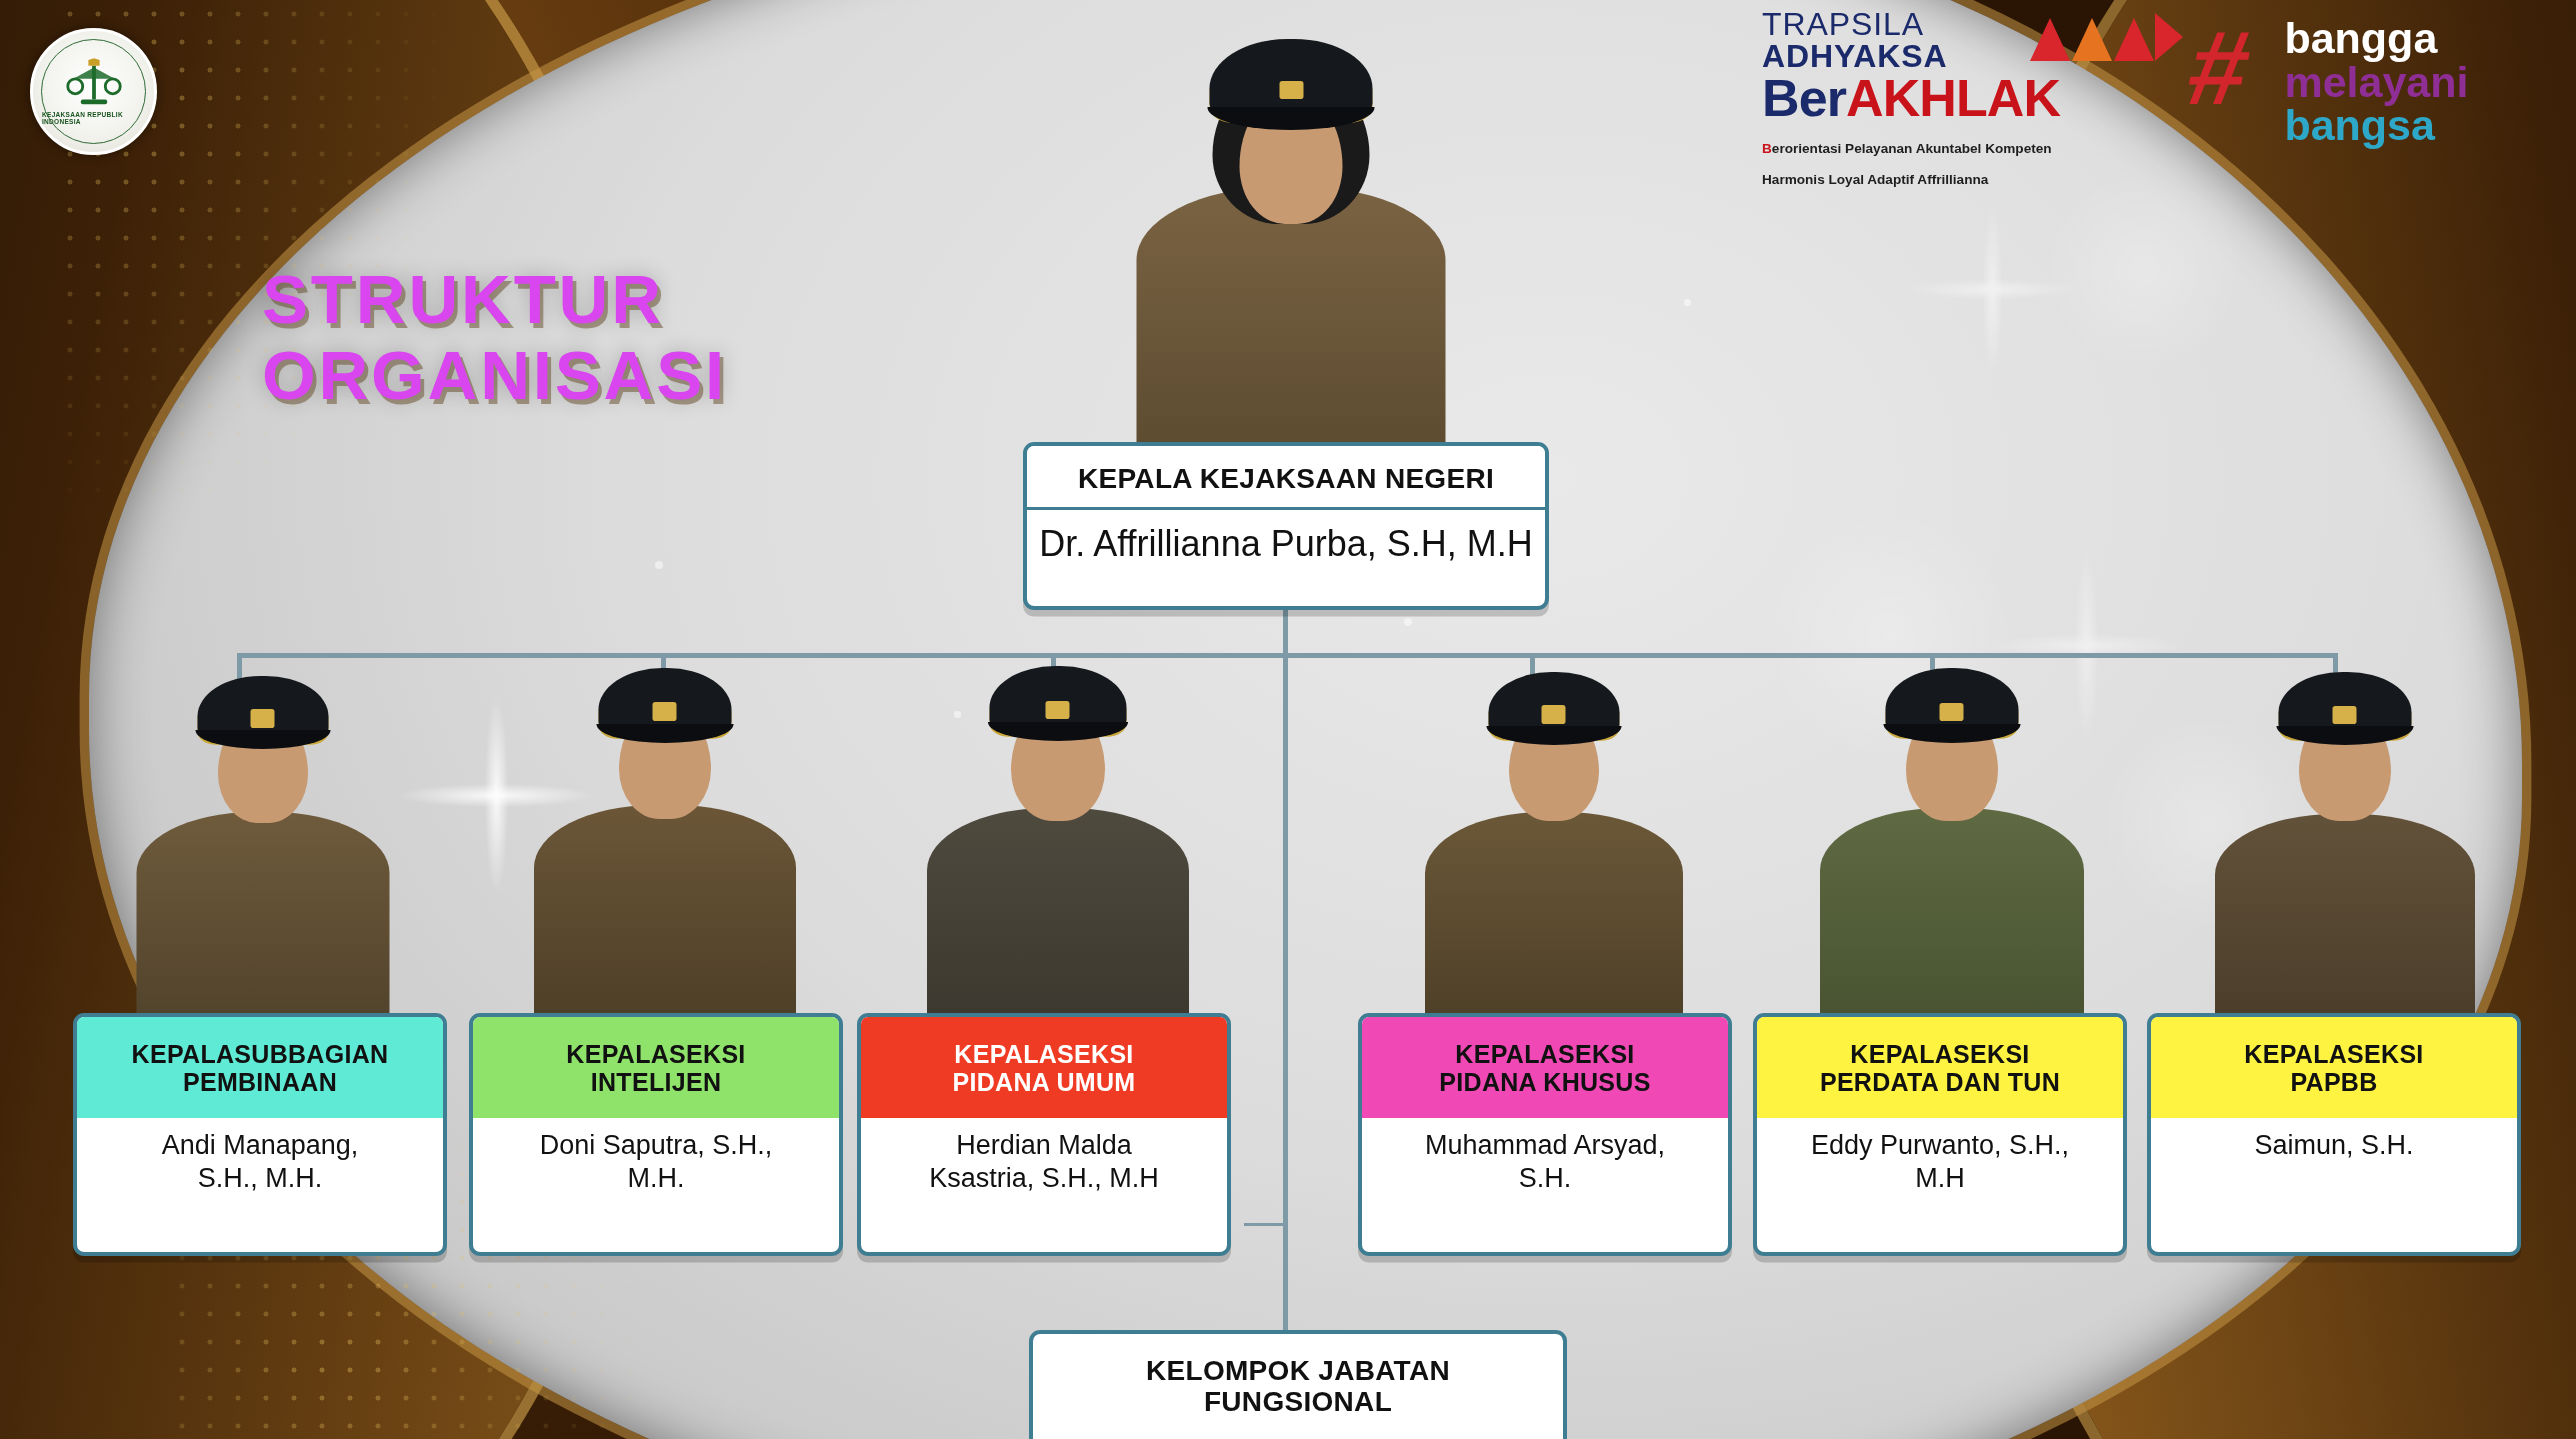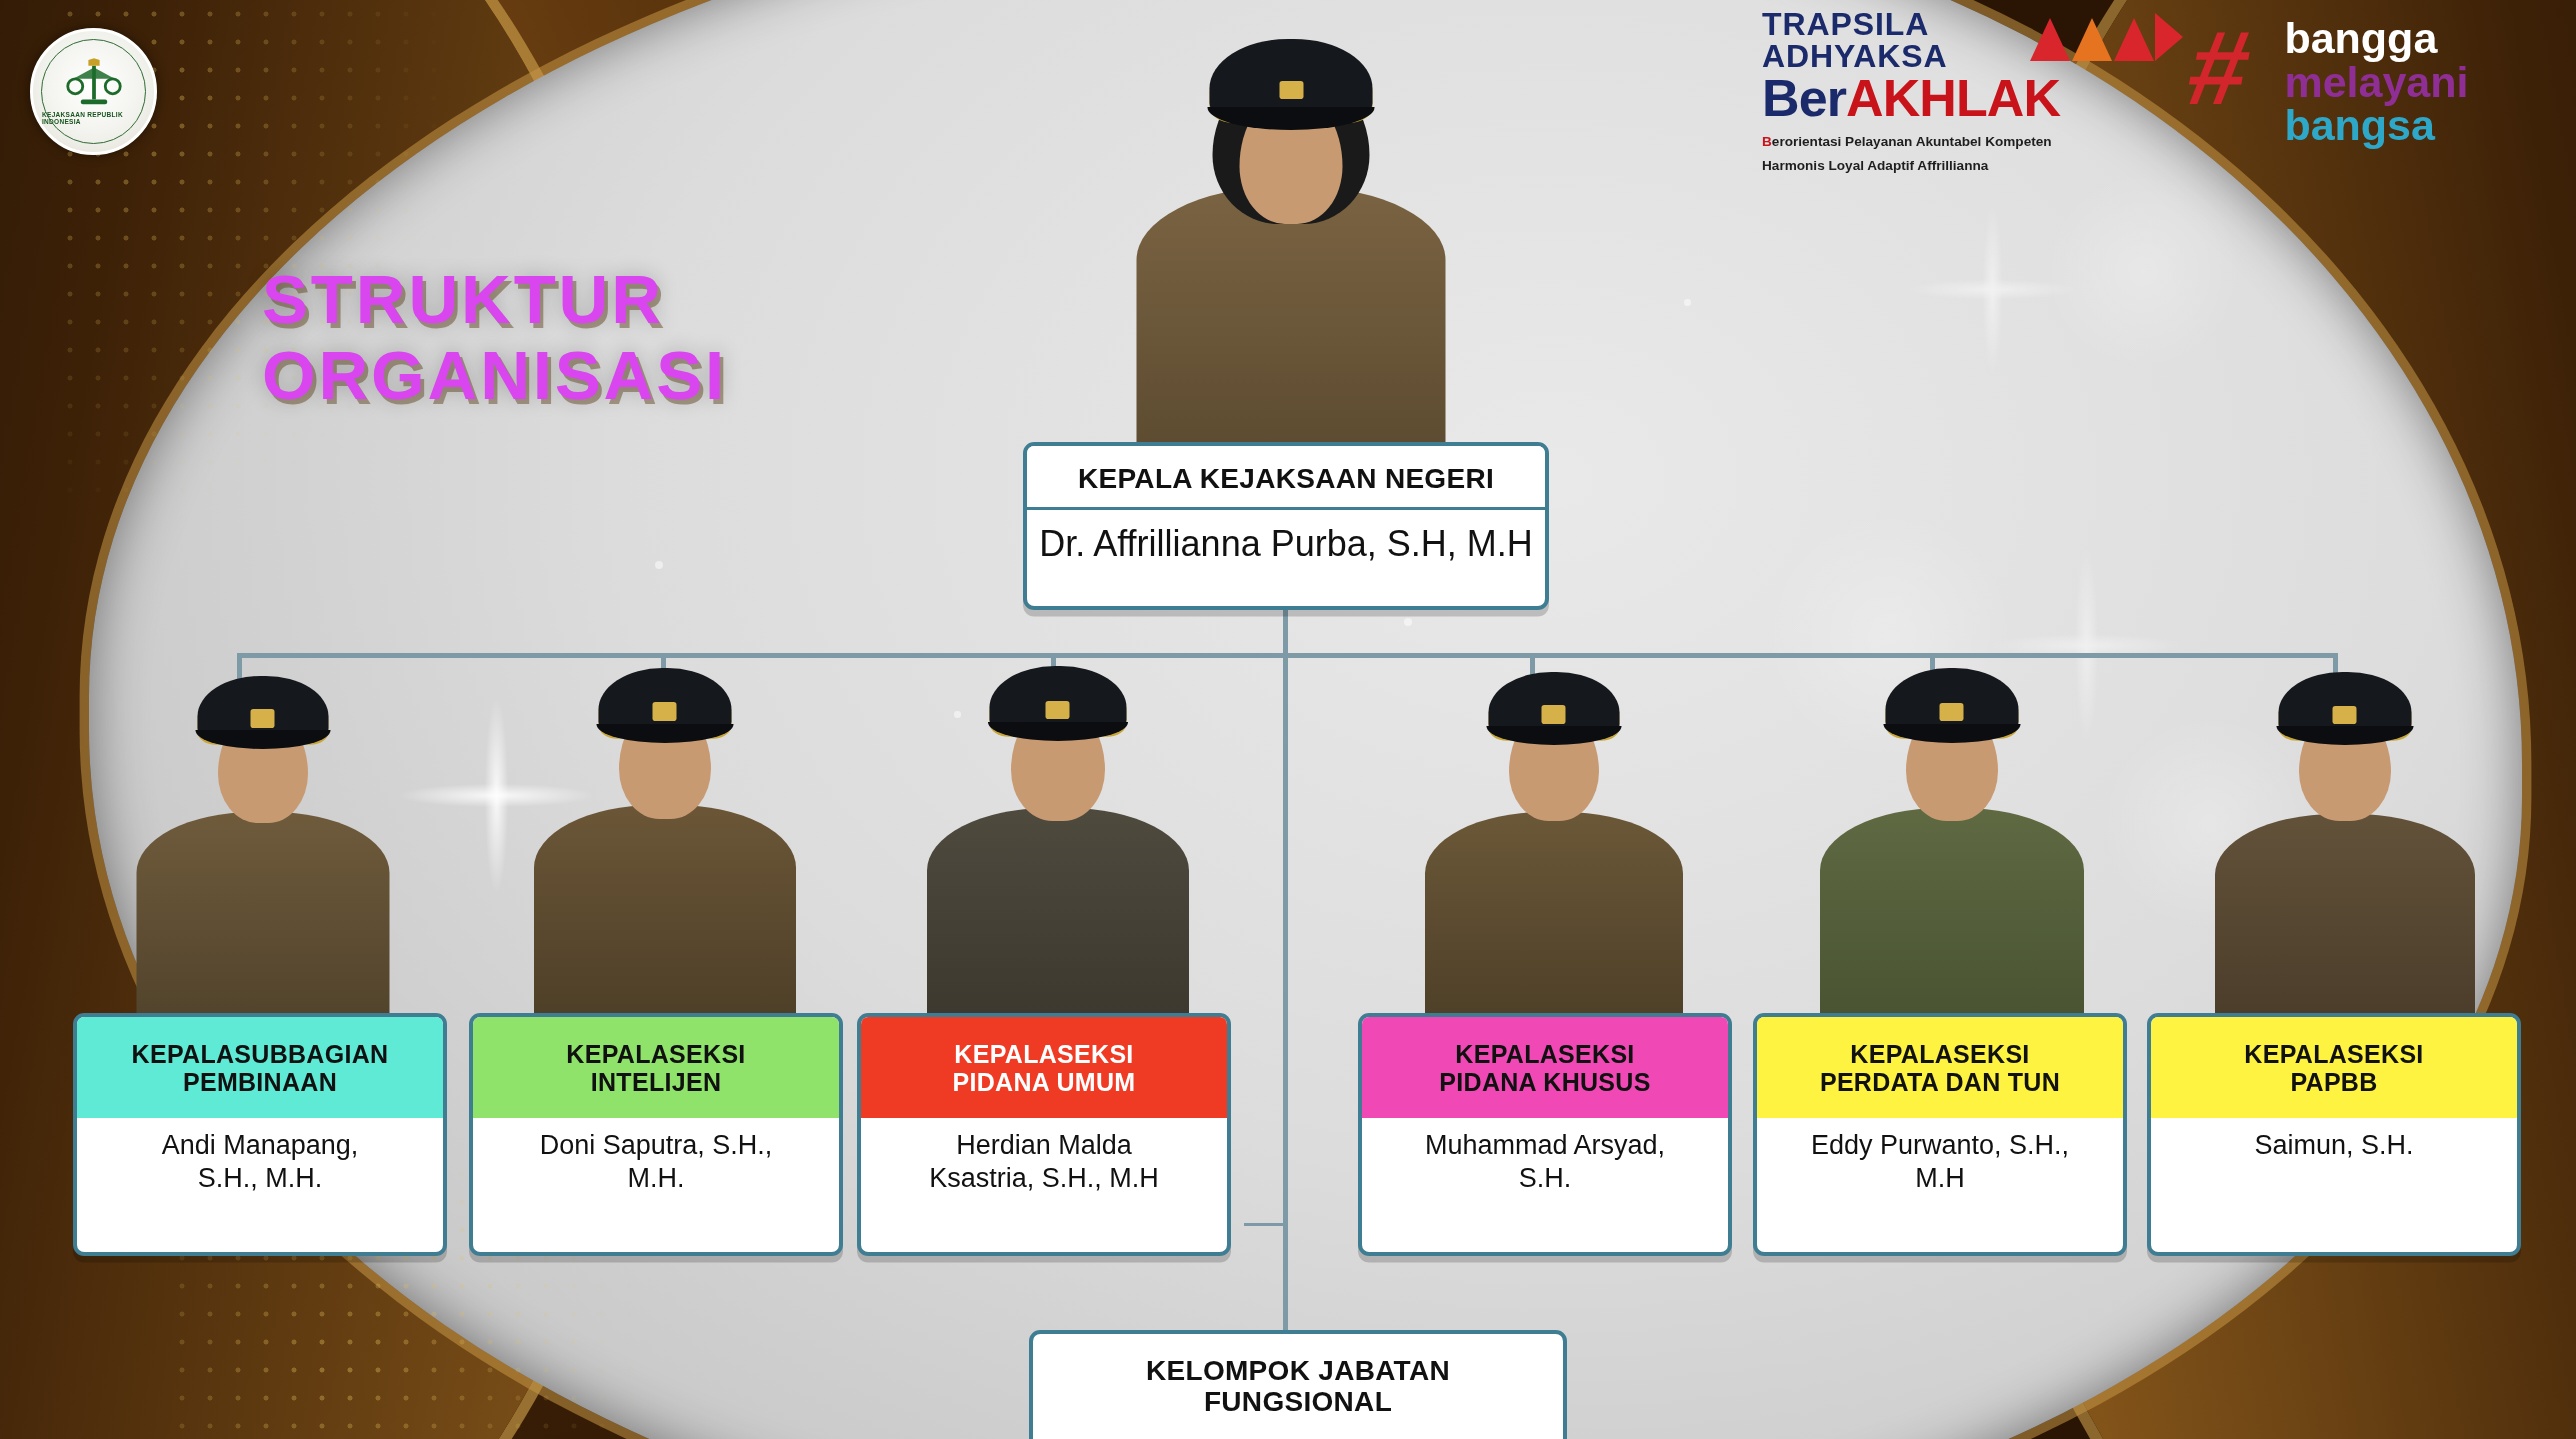"TRAPSILA" #berakhlak .l1 { font-weight: bold -> normal }
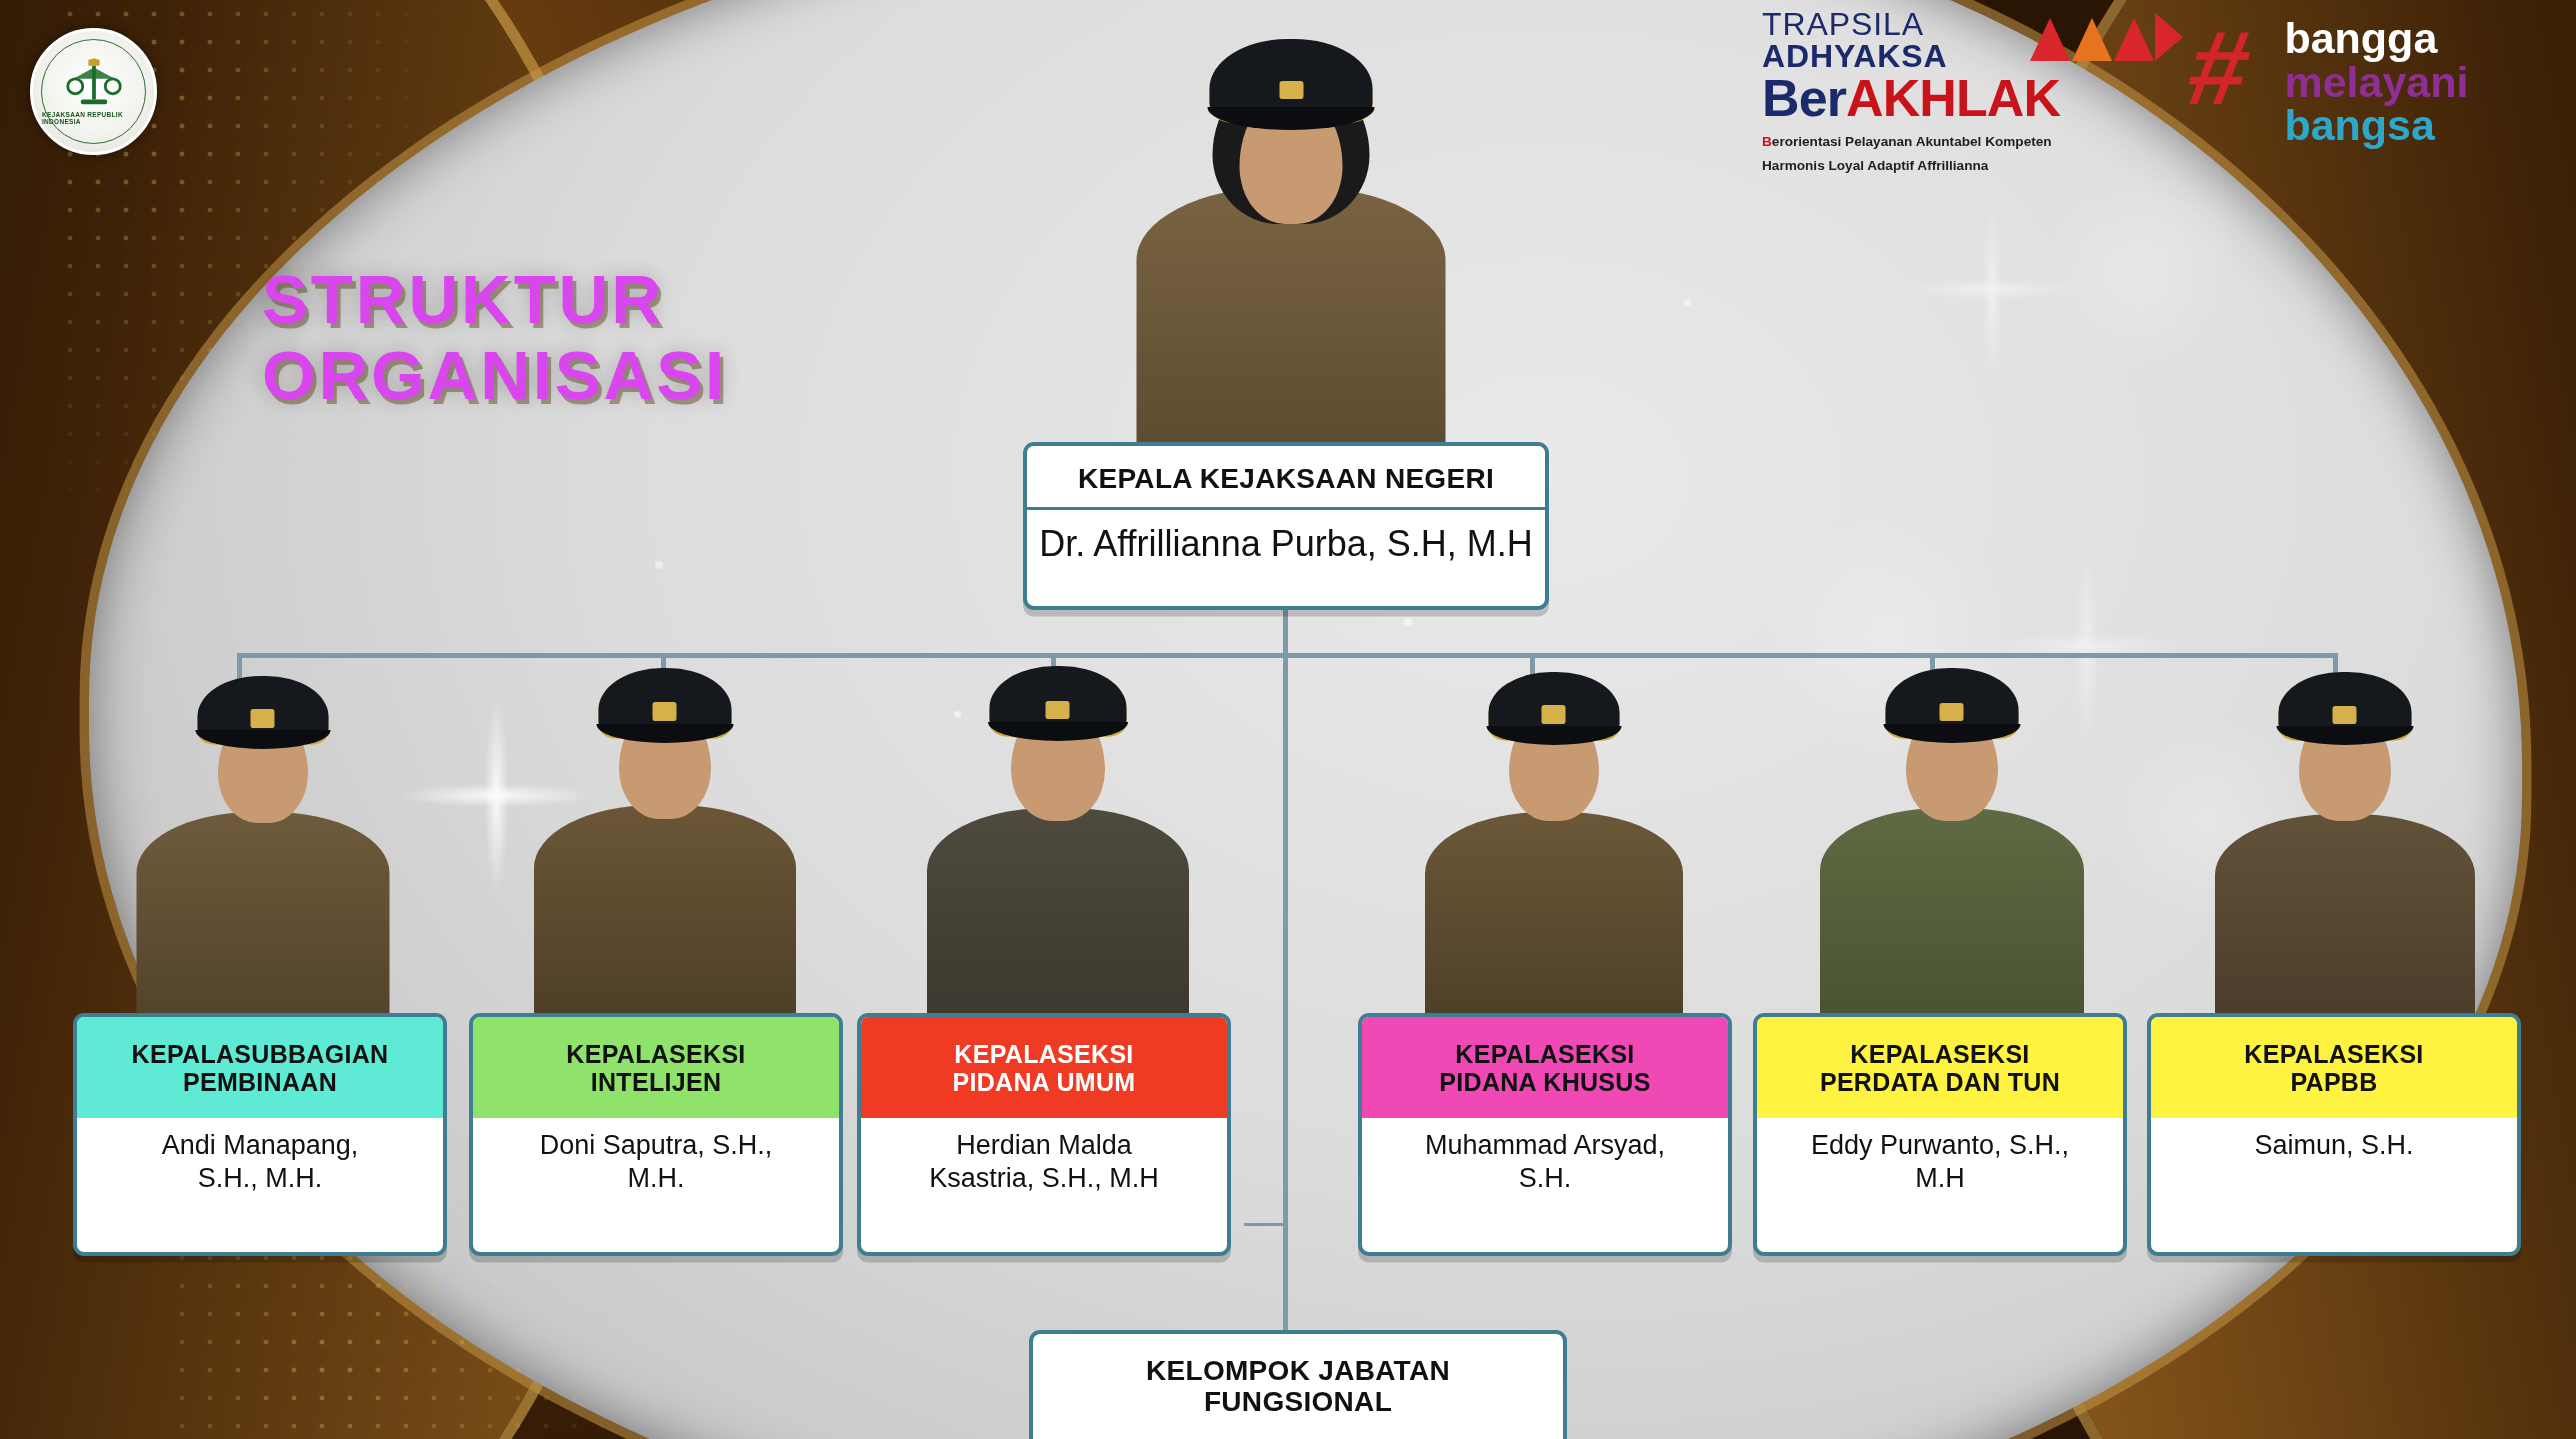"Berorientasi Pelayanan Akuntabel" #berakhlak .tag { margin-top: 11px -> 18px }
